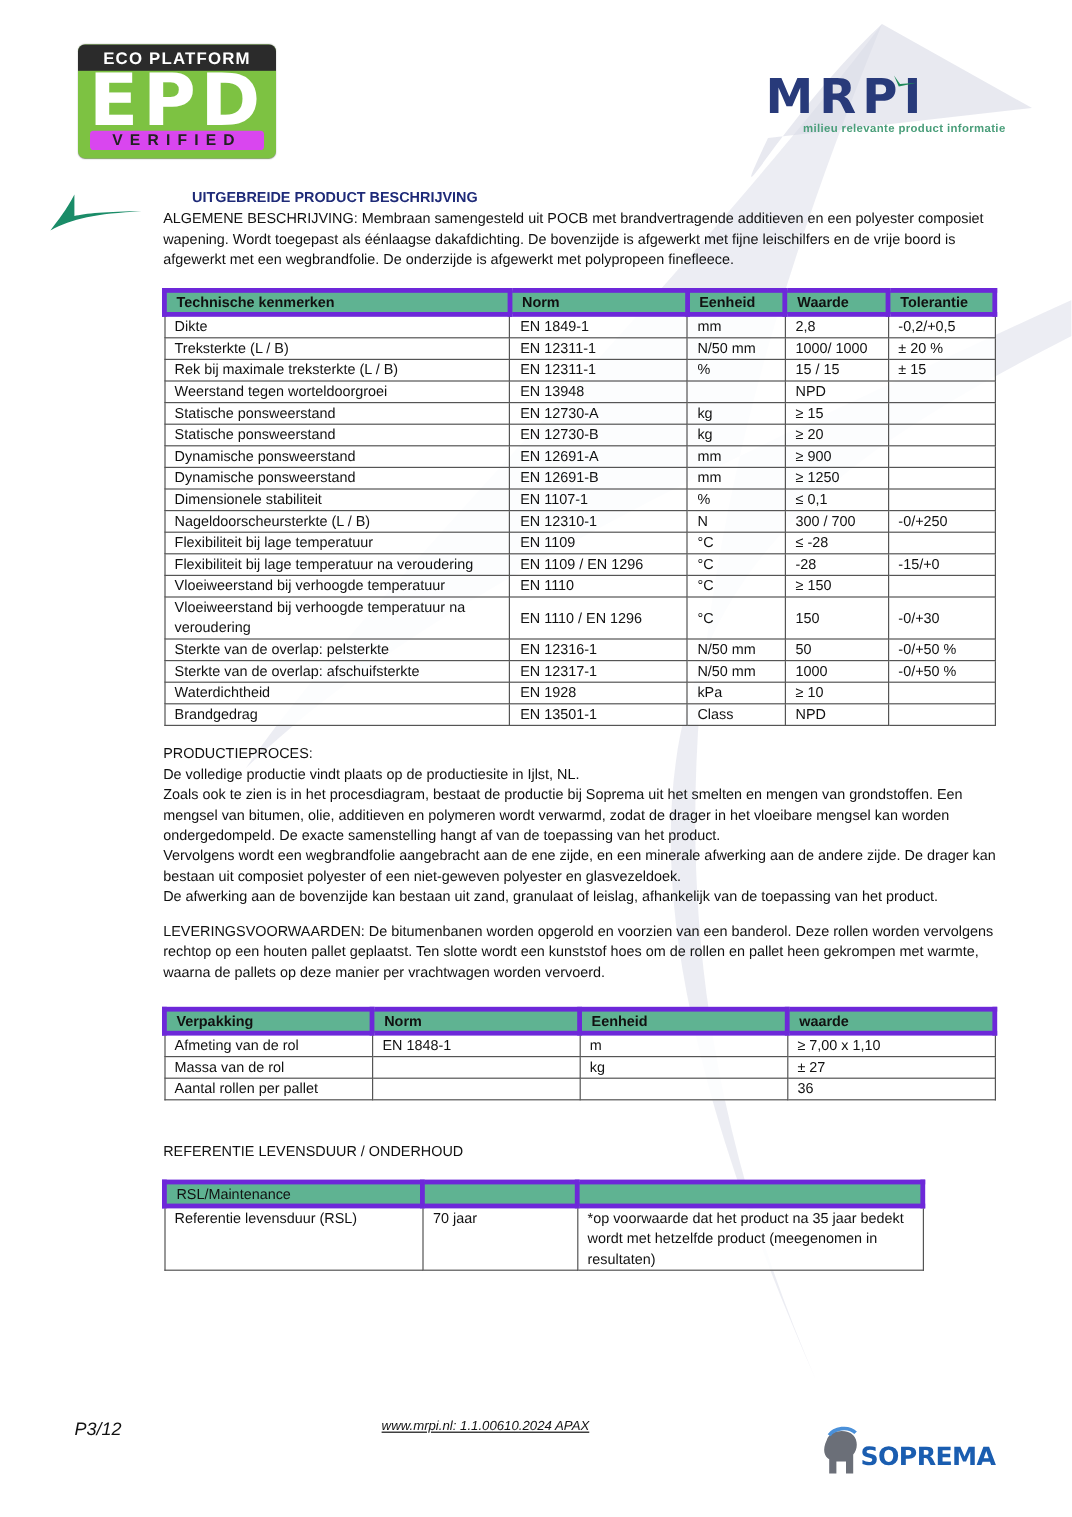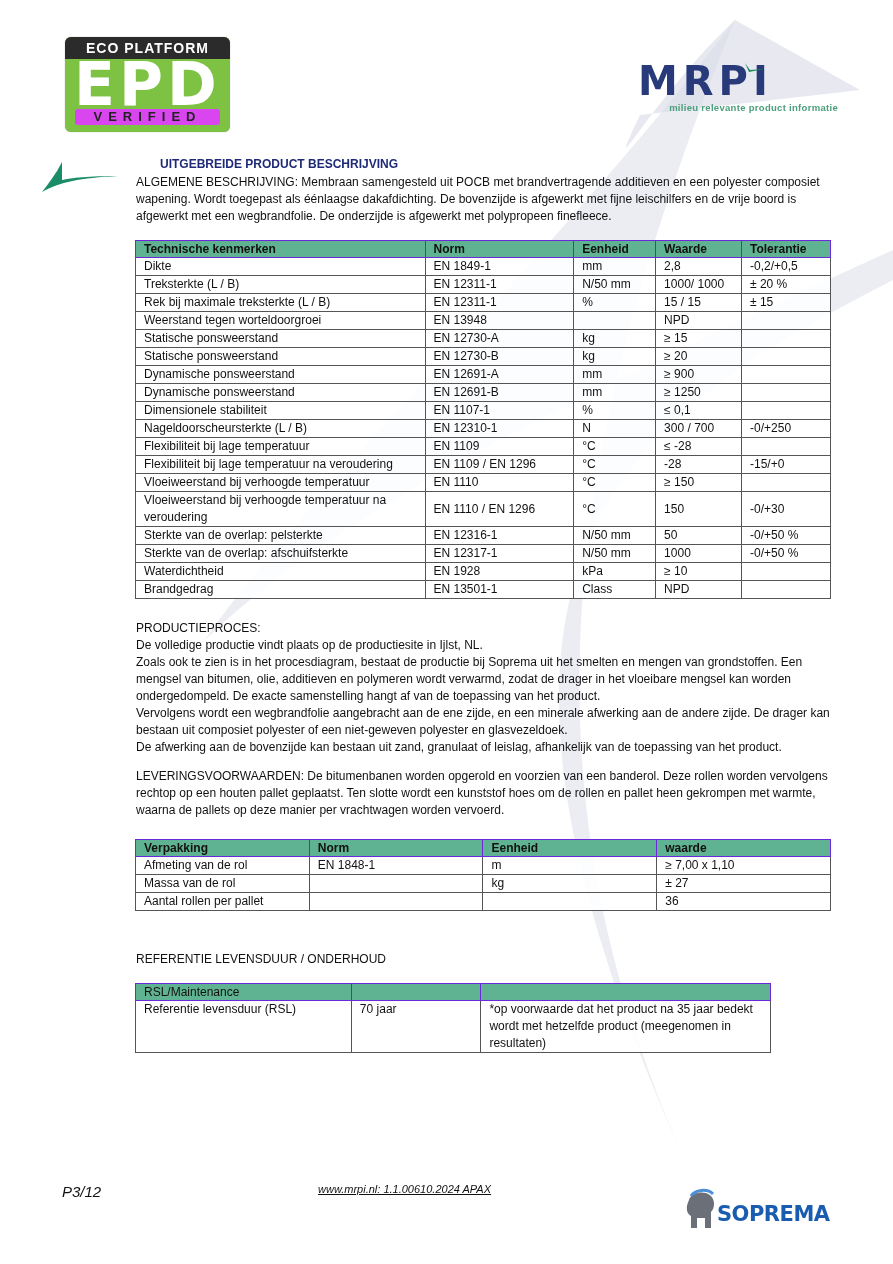"Technische kenmerken" th { border: 1px solid #6d28d9 -> 4px solid #6d28d9 }
